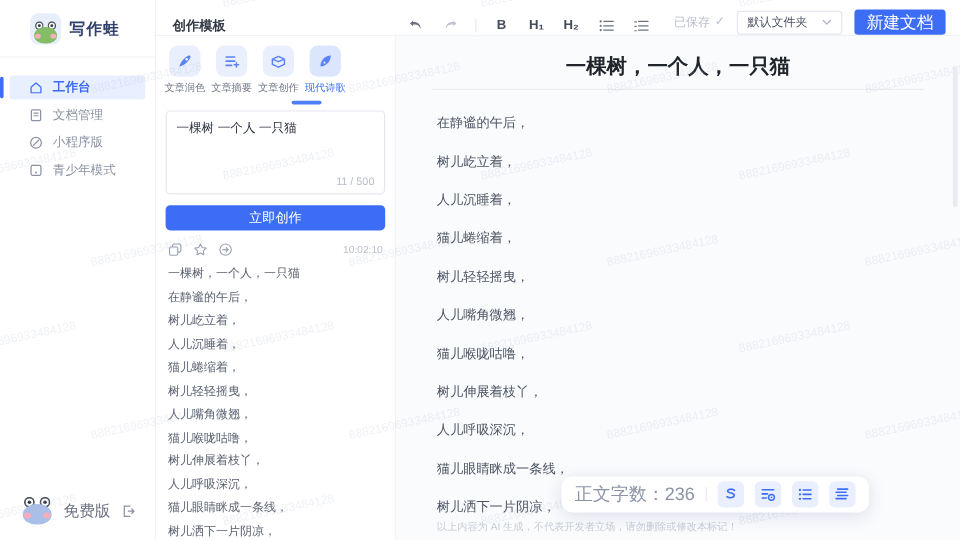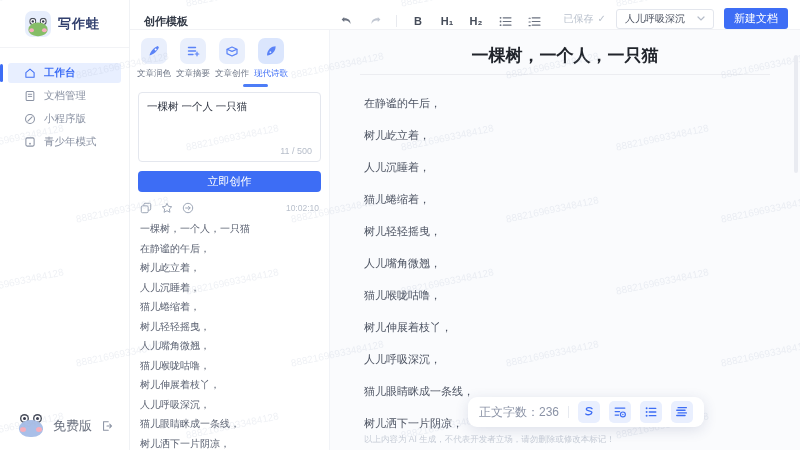"人儿呼吸深沉" span { text: 人儿呼吸深沉 -> 默认文件夹 }
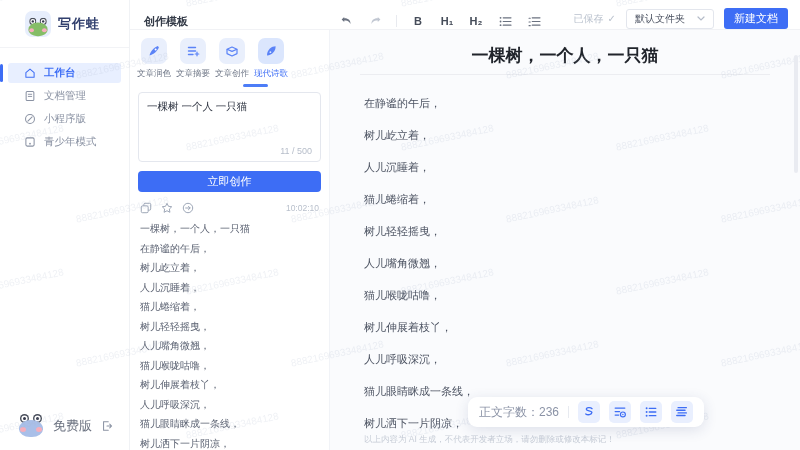"新建文档" .new-doc-btn { font-size: 11px -> 14px }
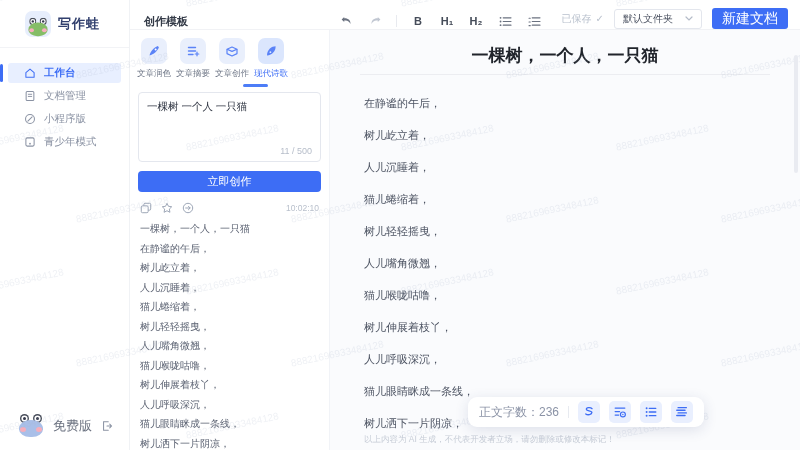"正文字数：236" .wc { font-size: 12px -> 15px }
